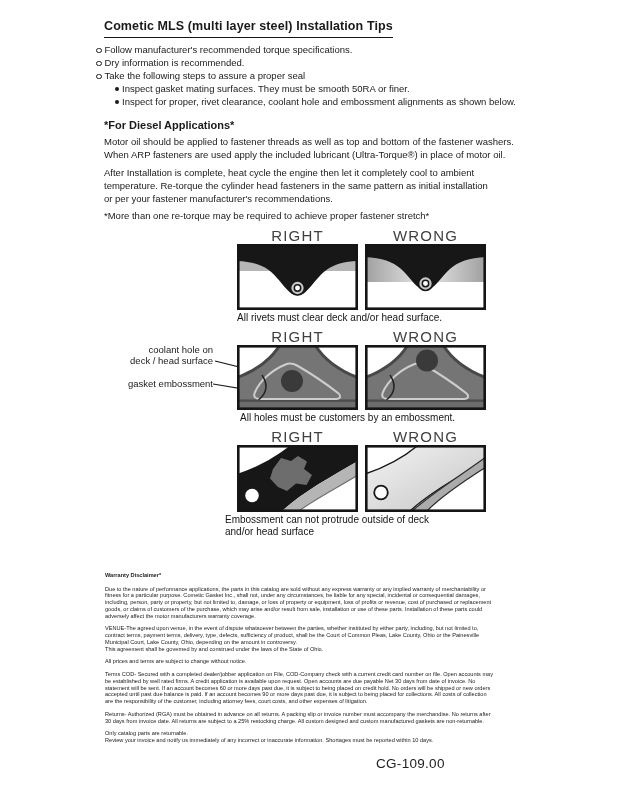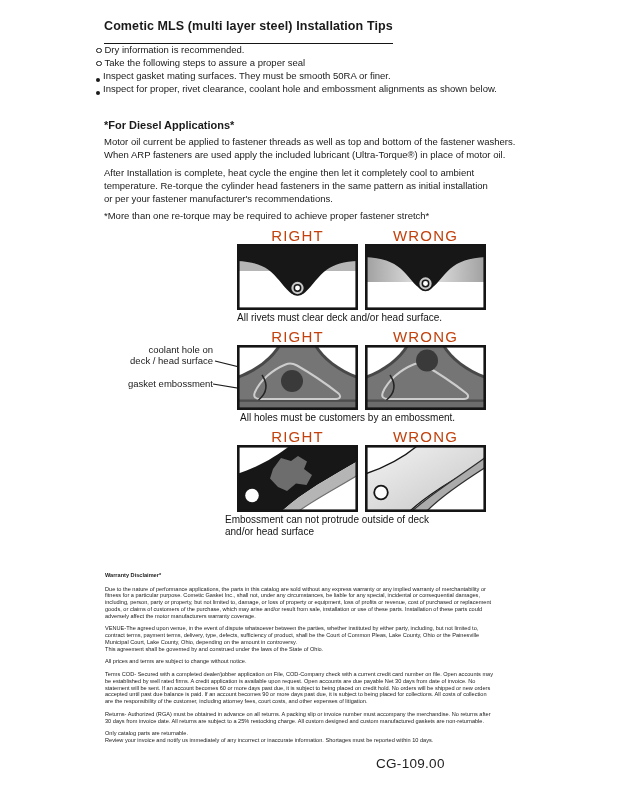"Cometic MLS (multi layer steel)" .title { padding-bottom: 10px -> 4px }
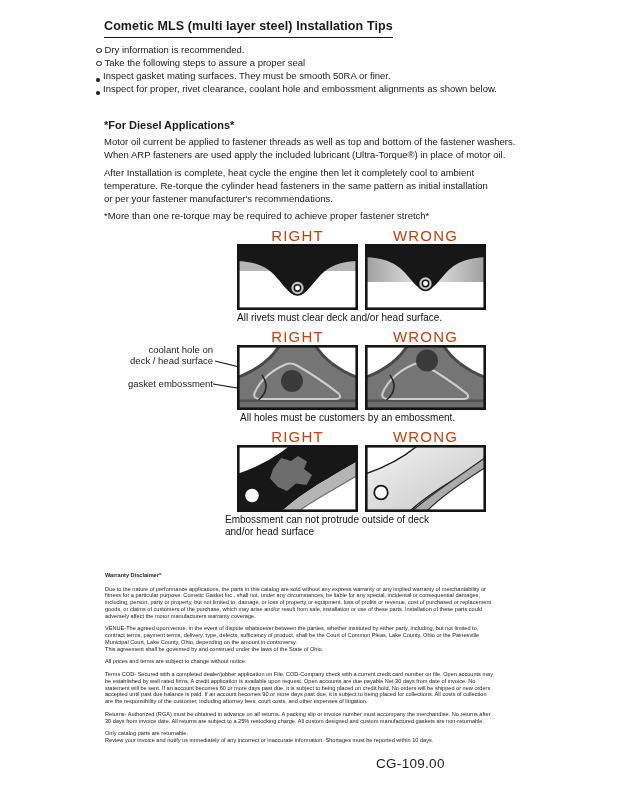"Follow manufacturer's recommended torque" div.tip-row { html: none -> <div> <span></span> <span>Follow manufacturer's recommended torque specifications.</span> </div> }
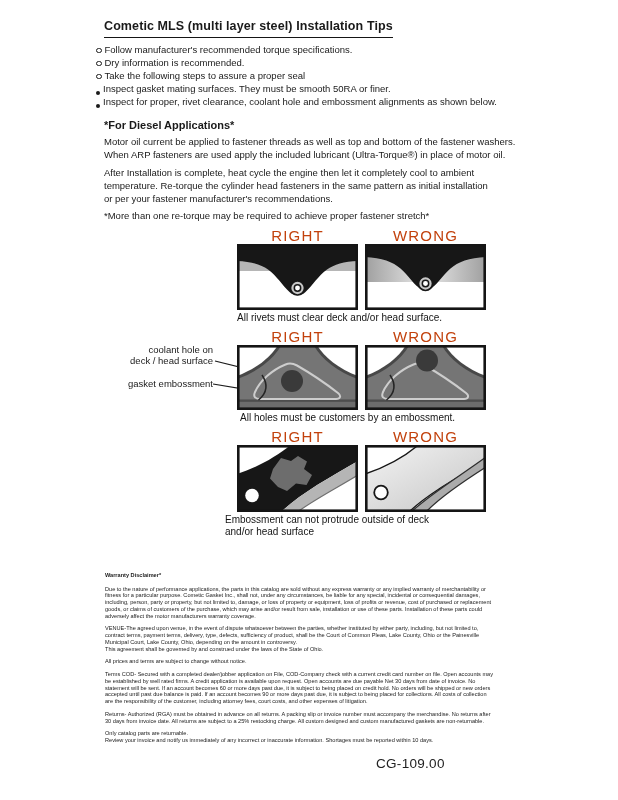"Inspect gasket mating surfaces. They" .sub { align-items: flex-end -> none; margin-left: none -> 19px }
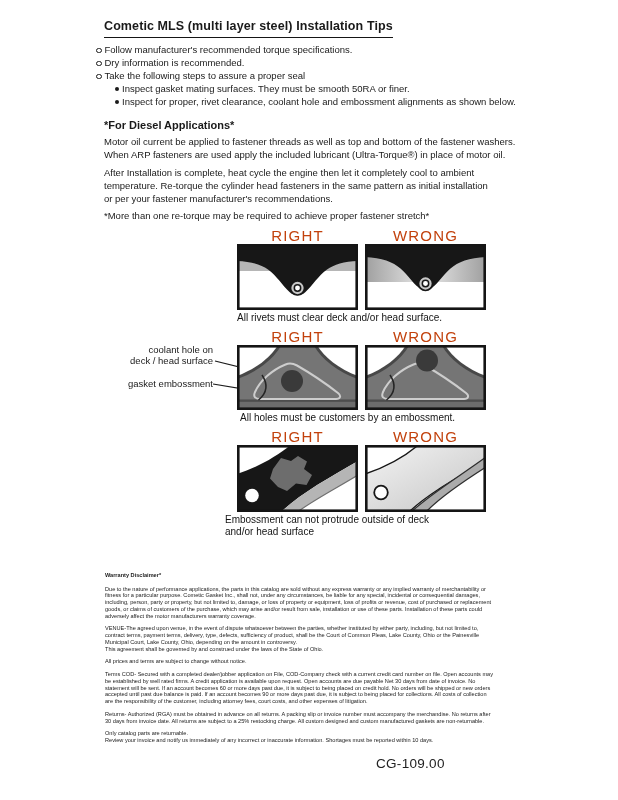"Motor oil current be applied" div.abs { text: current -> should }
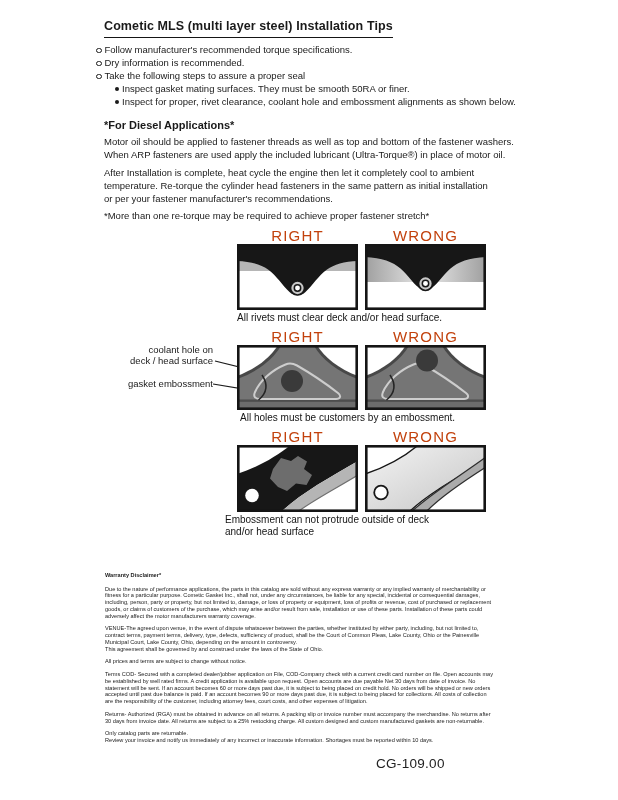"RIGHT" .figlabel { color: #c2410c -> #404040 }
